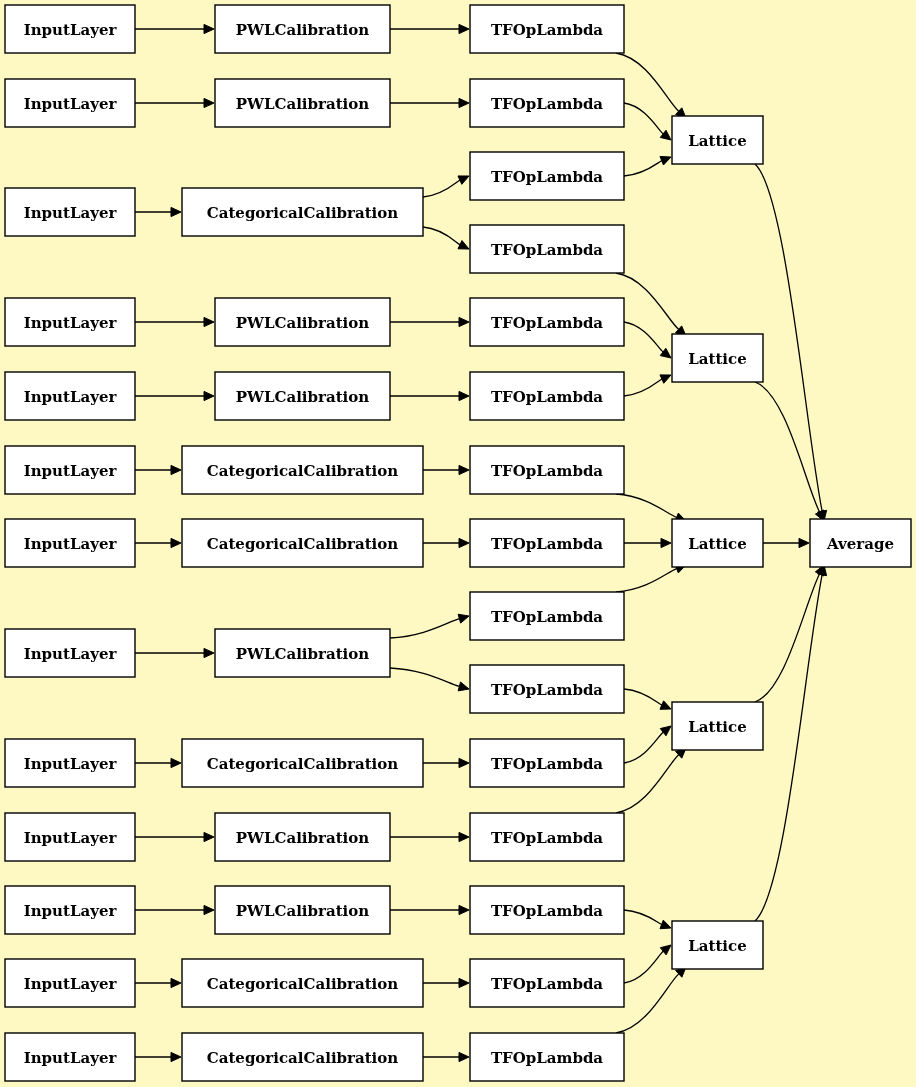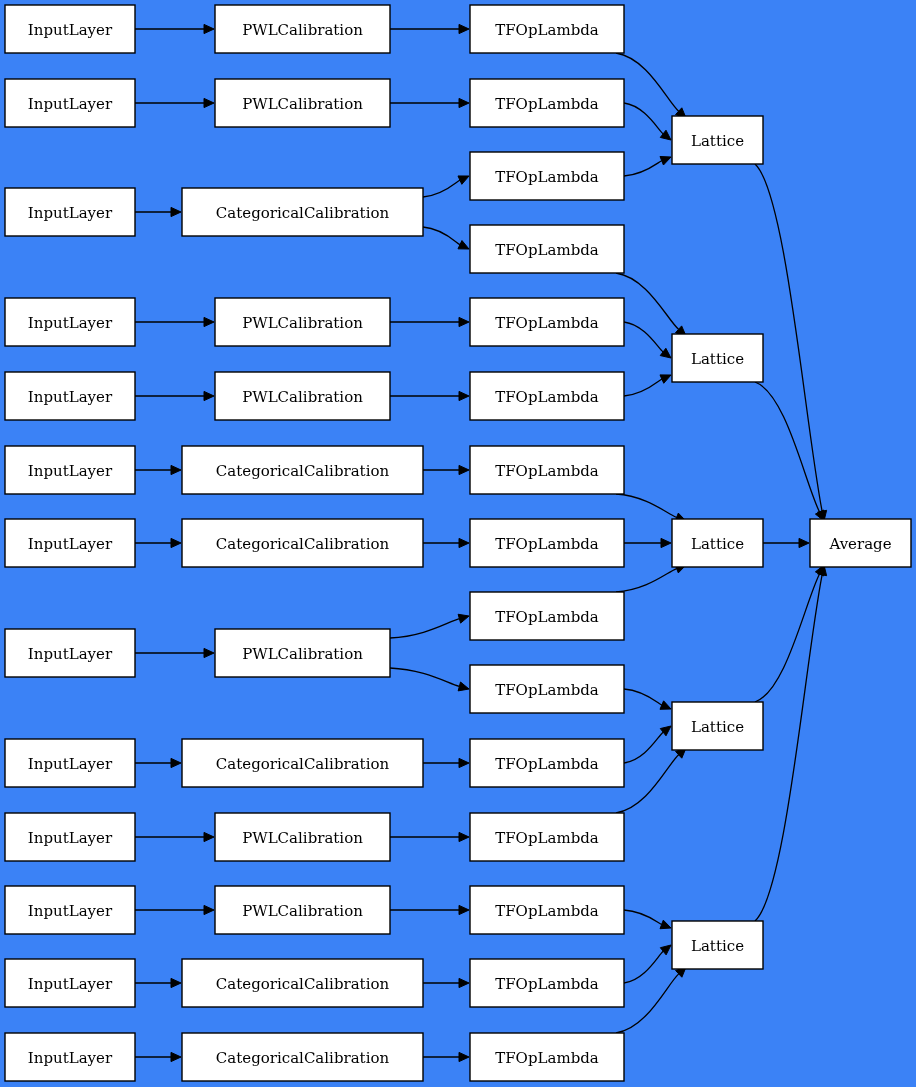"InputLayer" #graph-root { background: #3b82f6 -> #fef9c3; font-weight: none -> bold }
